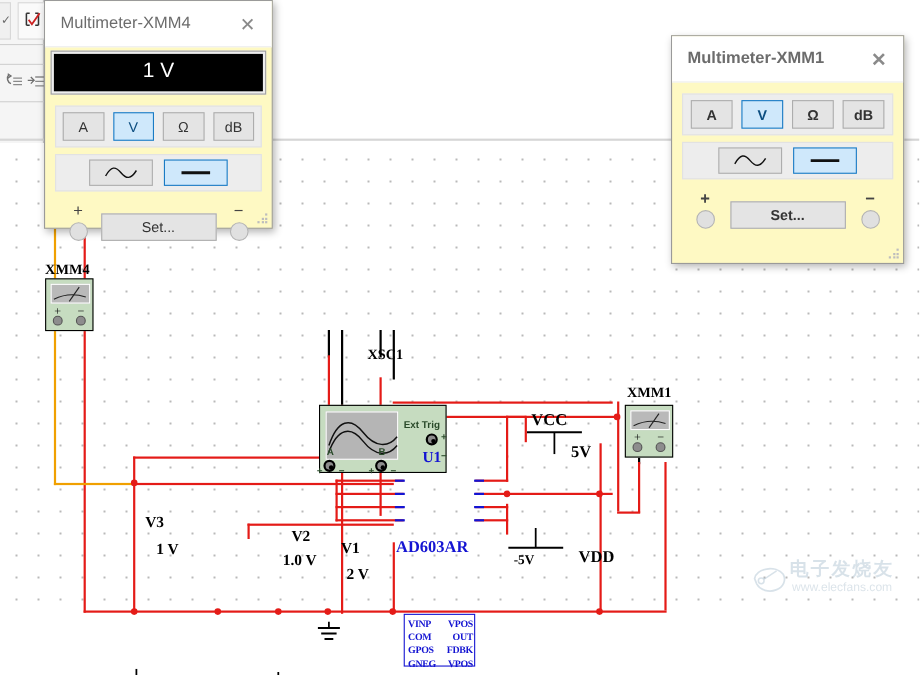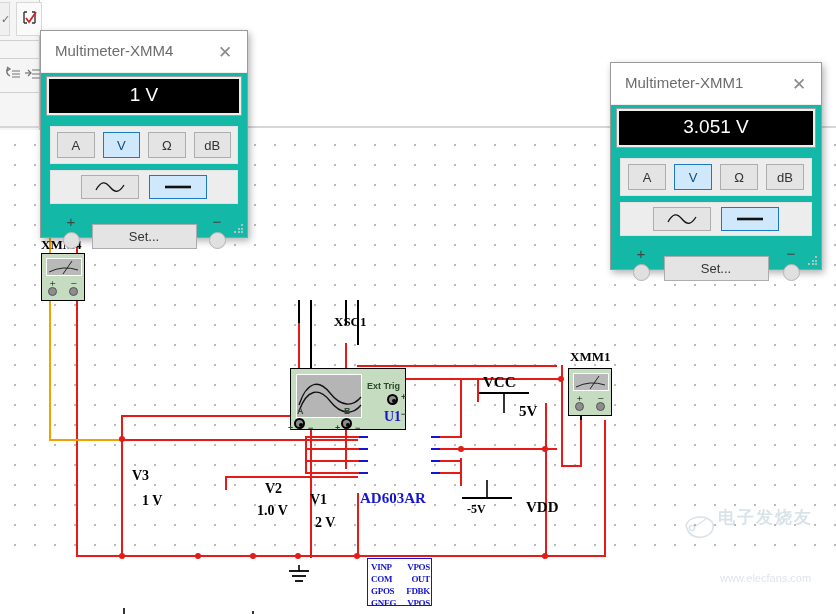"Multimeter-XMM4" .mmwin { background: #14b8a6 -> #fef9c3; margin-top: 30px -> none }
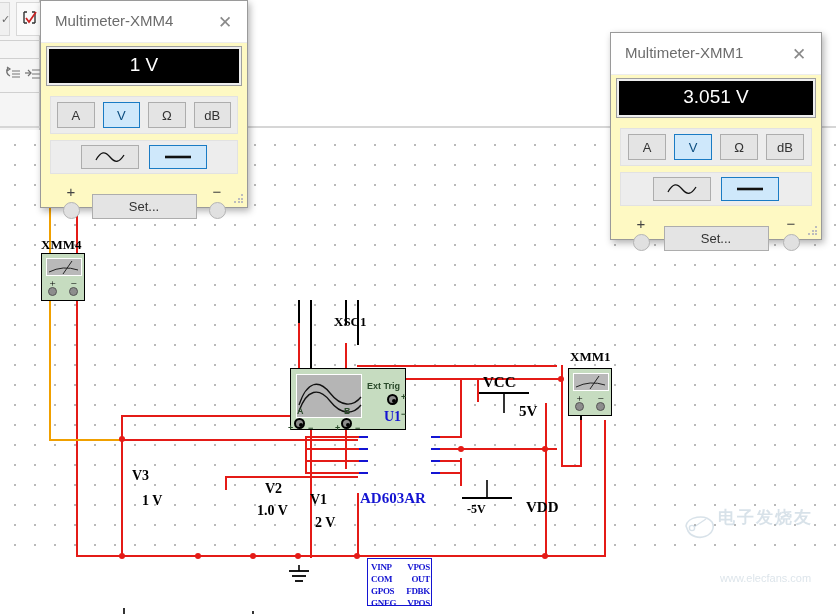"Multimeter-XMM1" div.mmwin { font-weight: none -> bold }
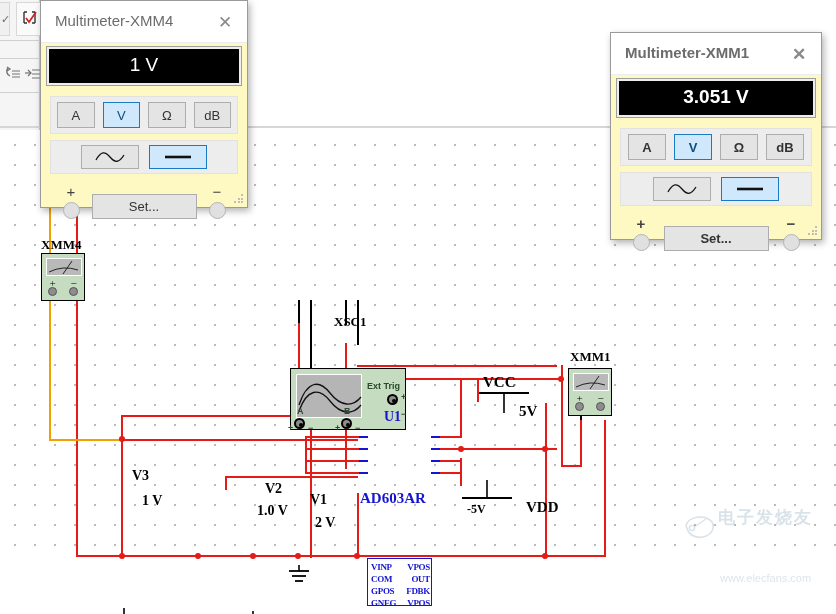"3.051 V" div.display-wrap { html: <div> <div>3.051 V</div> </div> -> none }
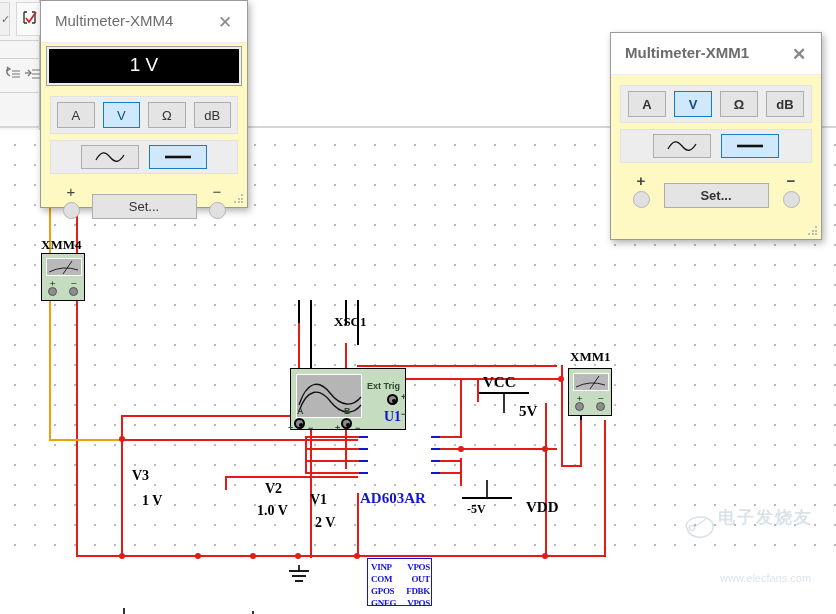"www.elecfans.com" .wm .wm-url { margin-top: 44px -> none }
